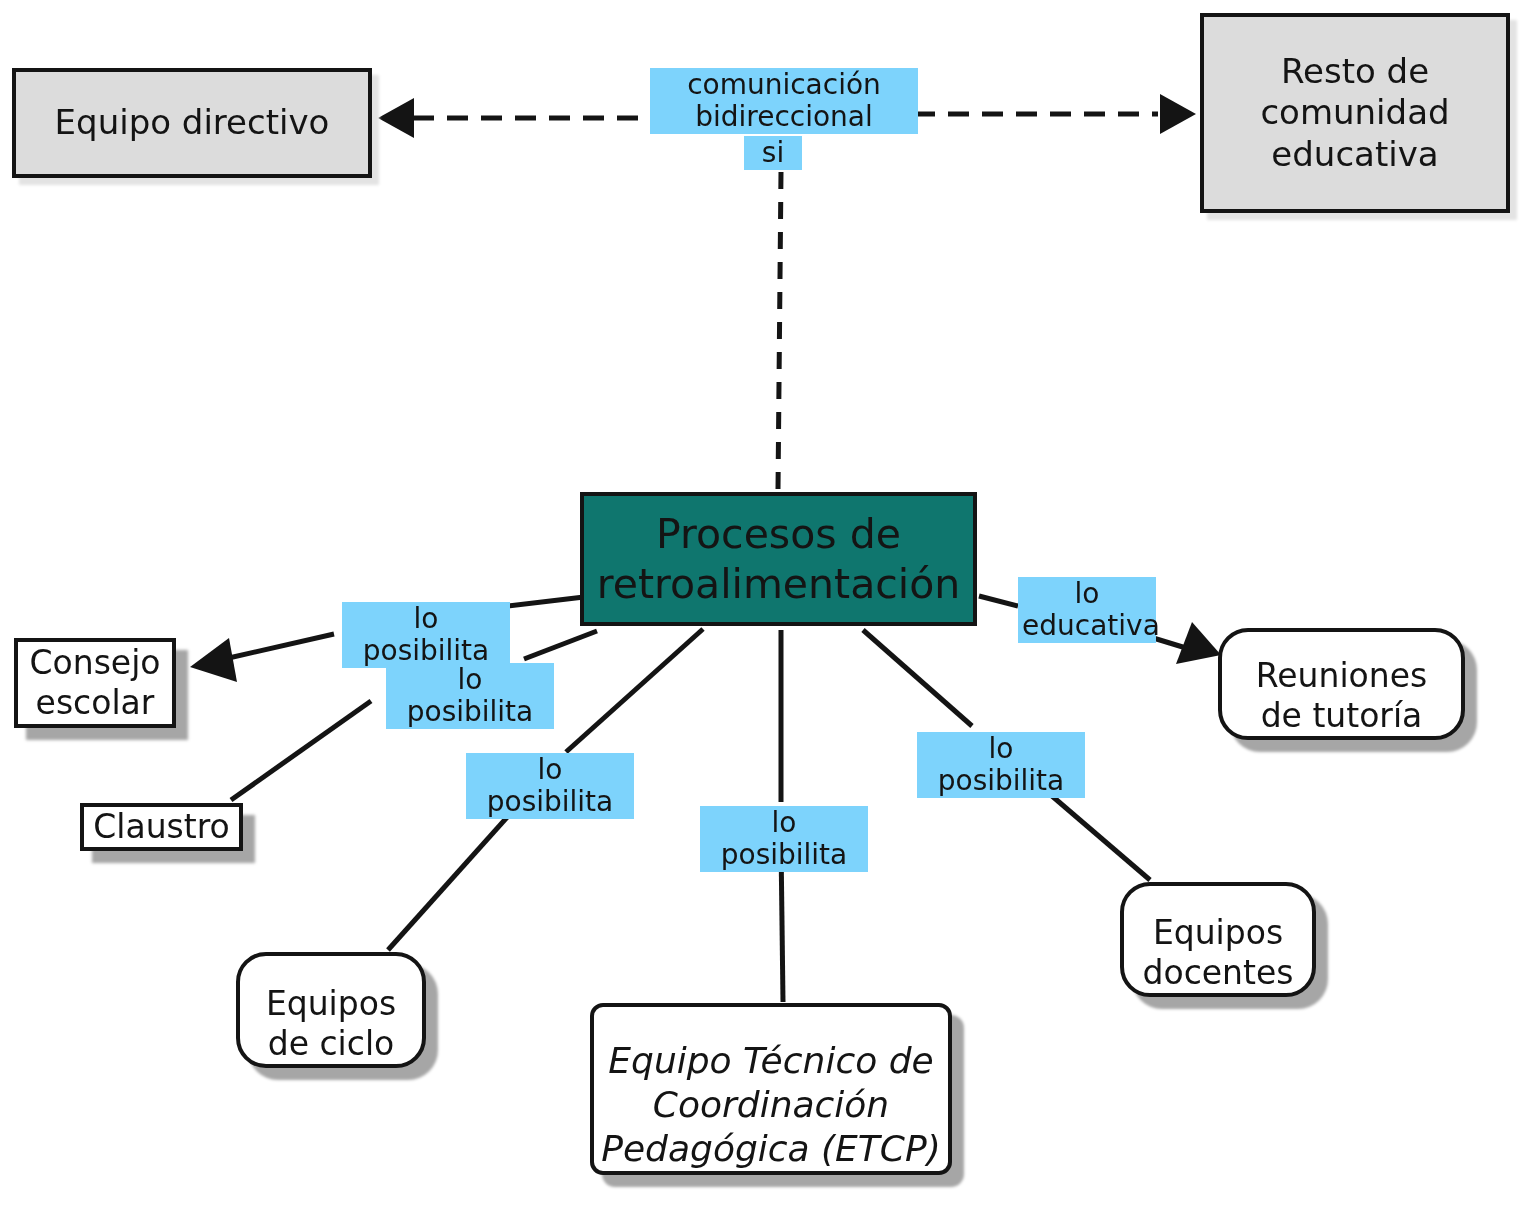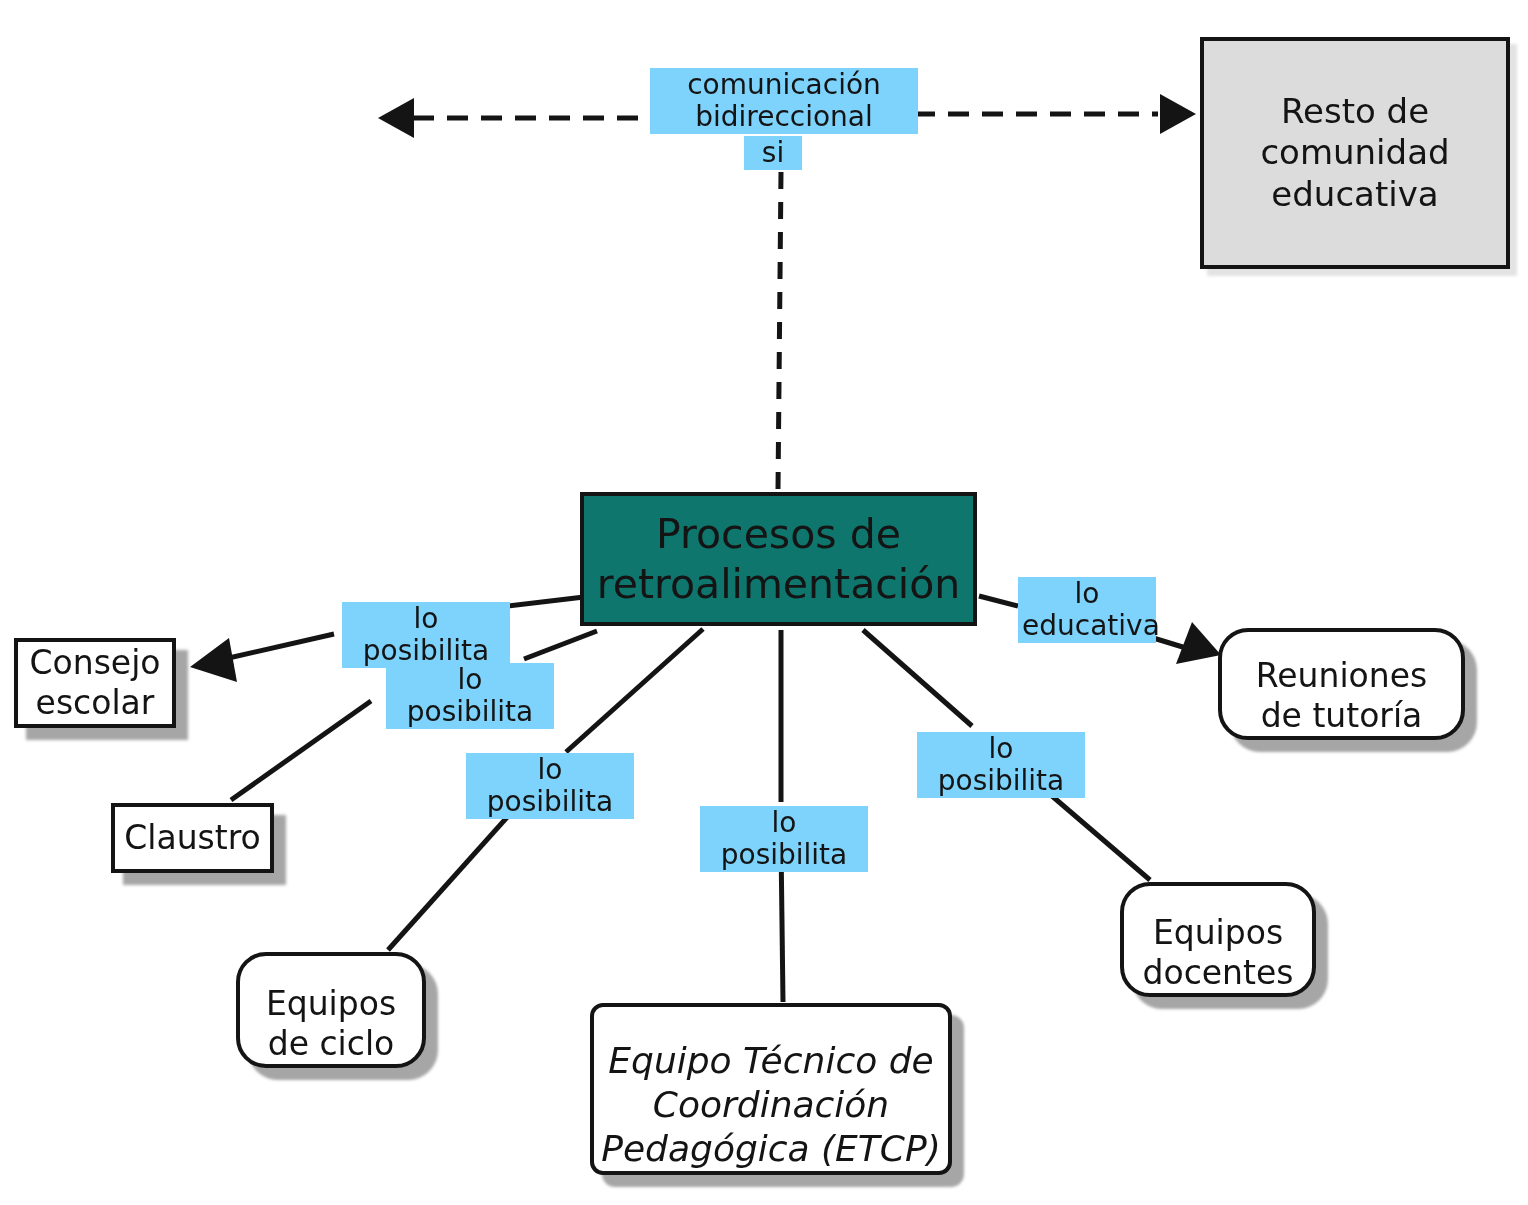"Resto de" div.node { height: 232px -> 200px; margin-top: 24px -> none }
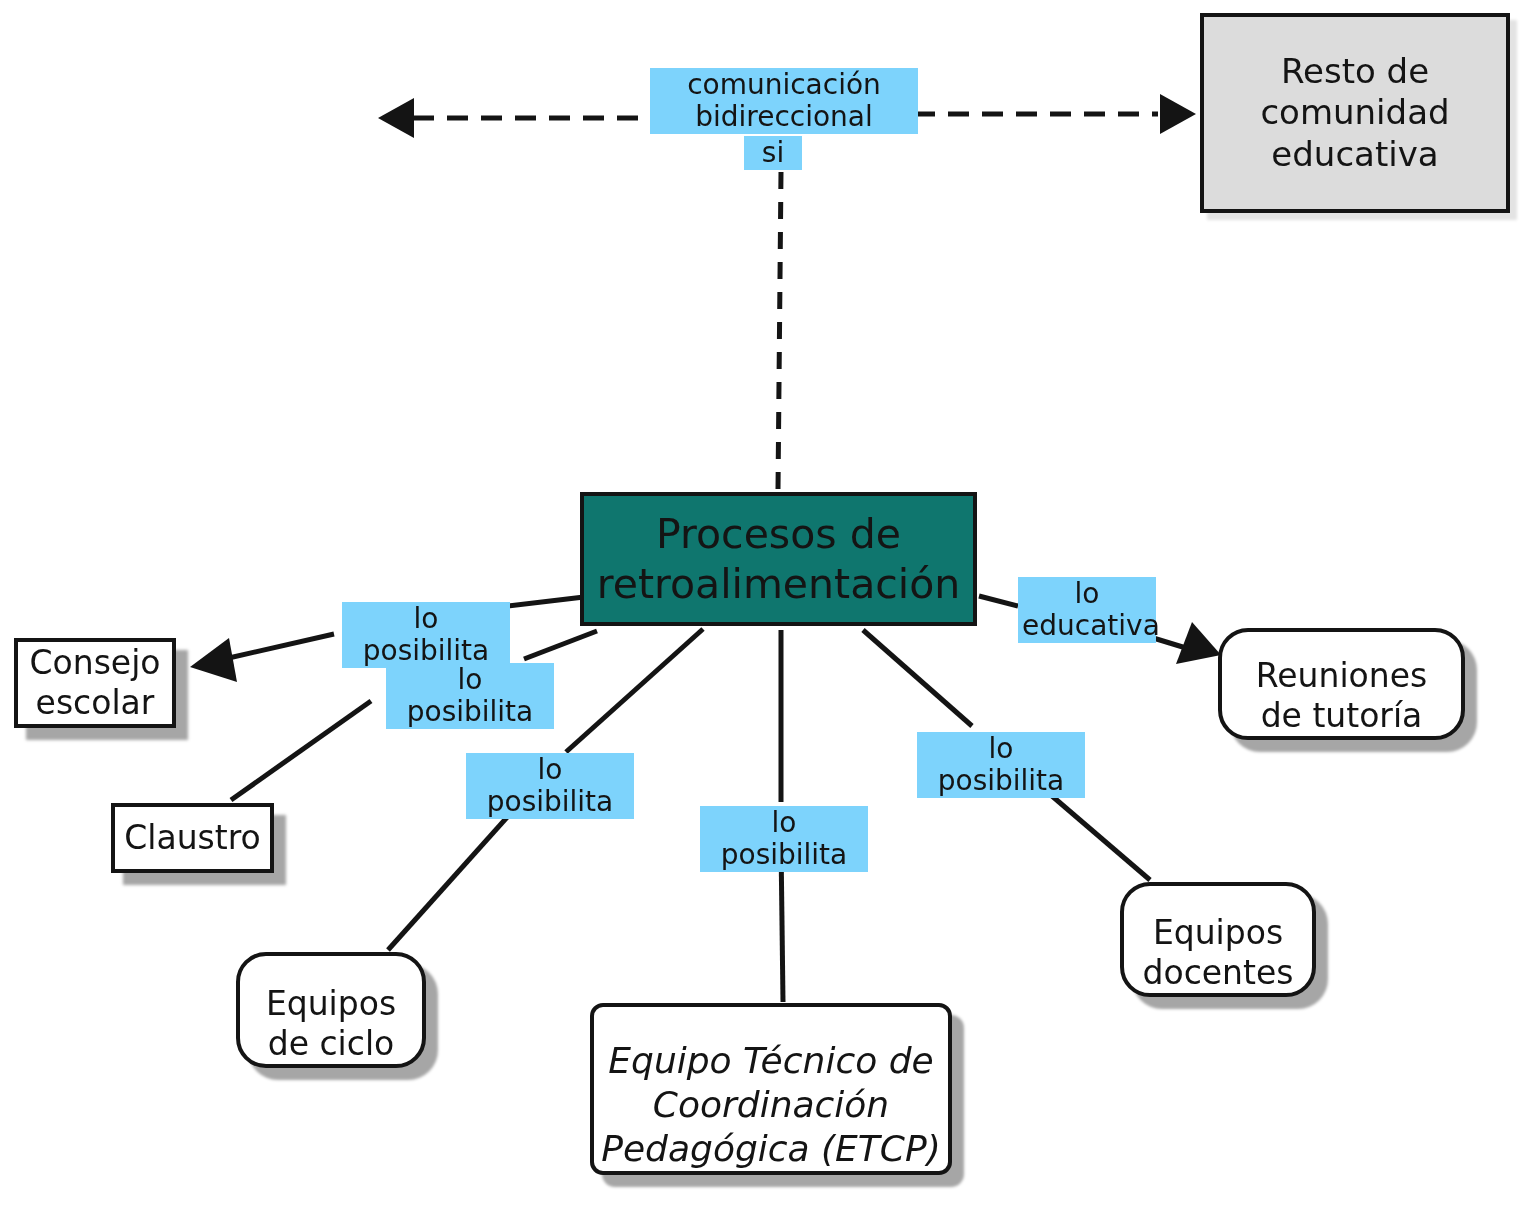"Equipo directivo" div.node { html: none -> <div> <span>Equipo directivo</span> </div> }
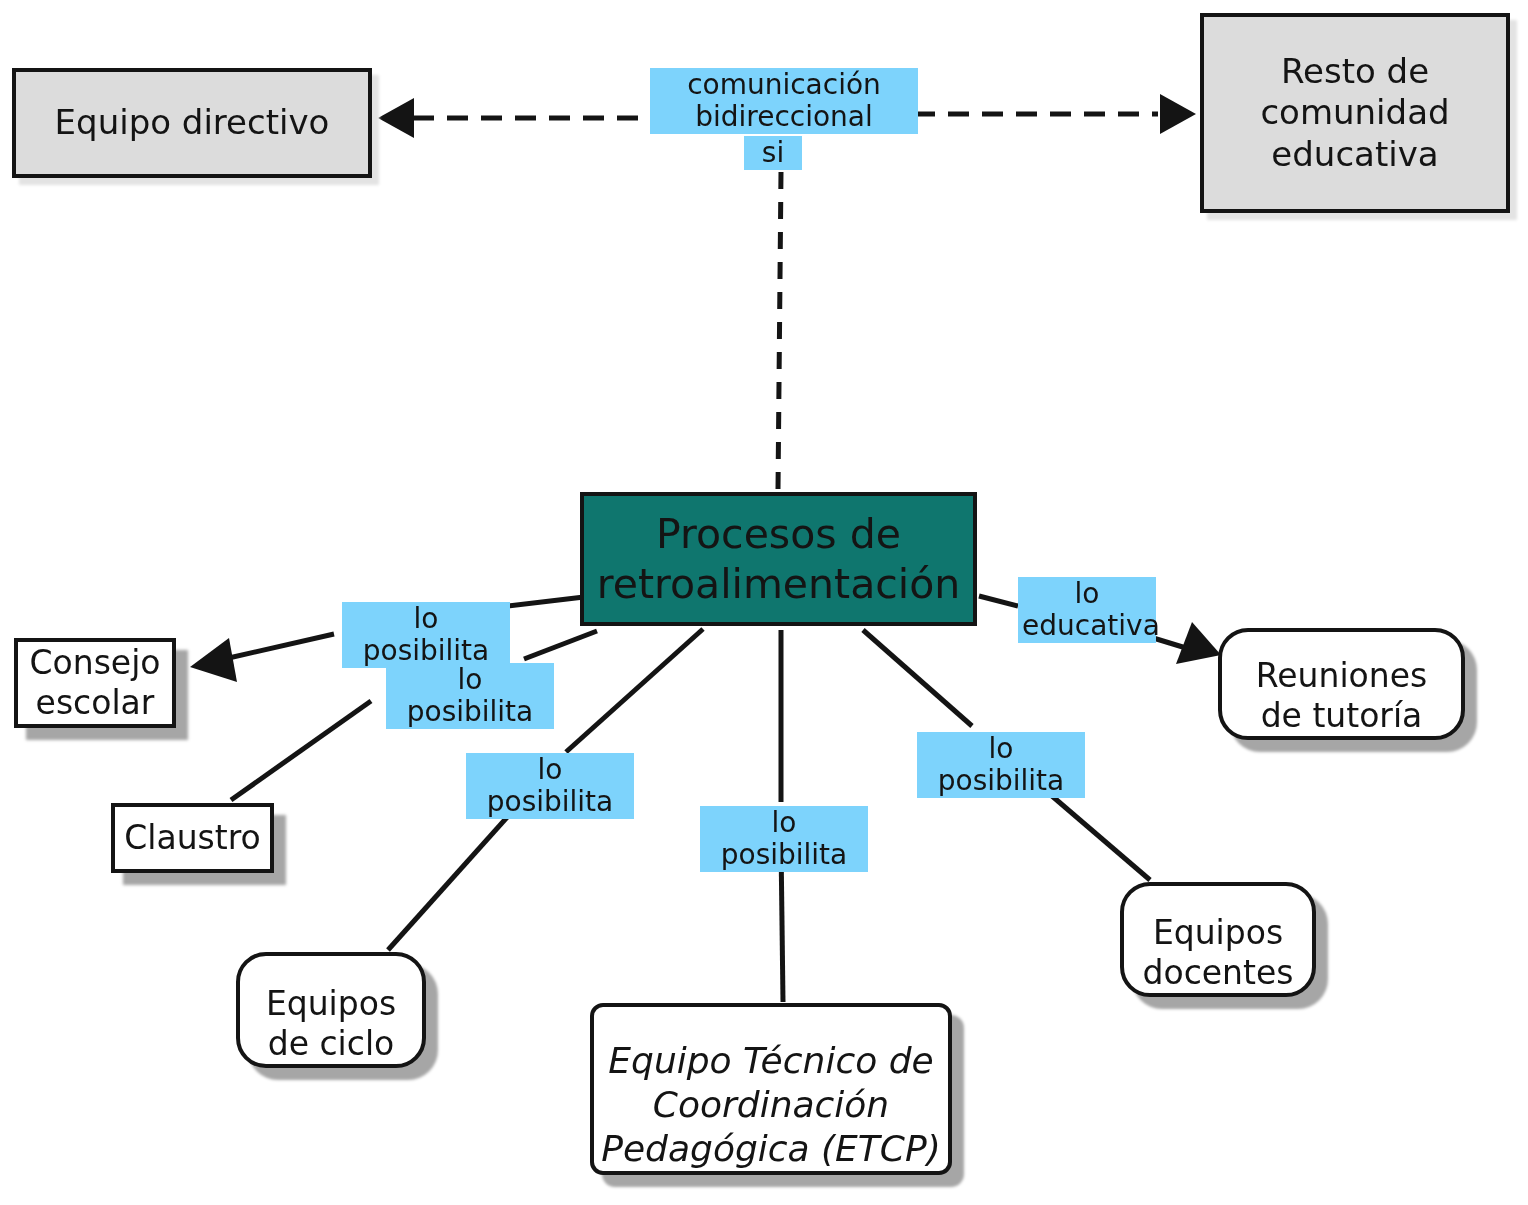"Claustro" div.node { height: 70px -> 48px; margin-left: 31px -> none }
